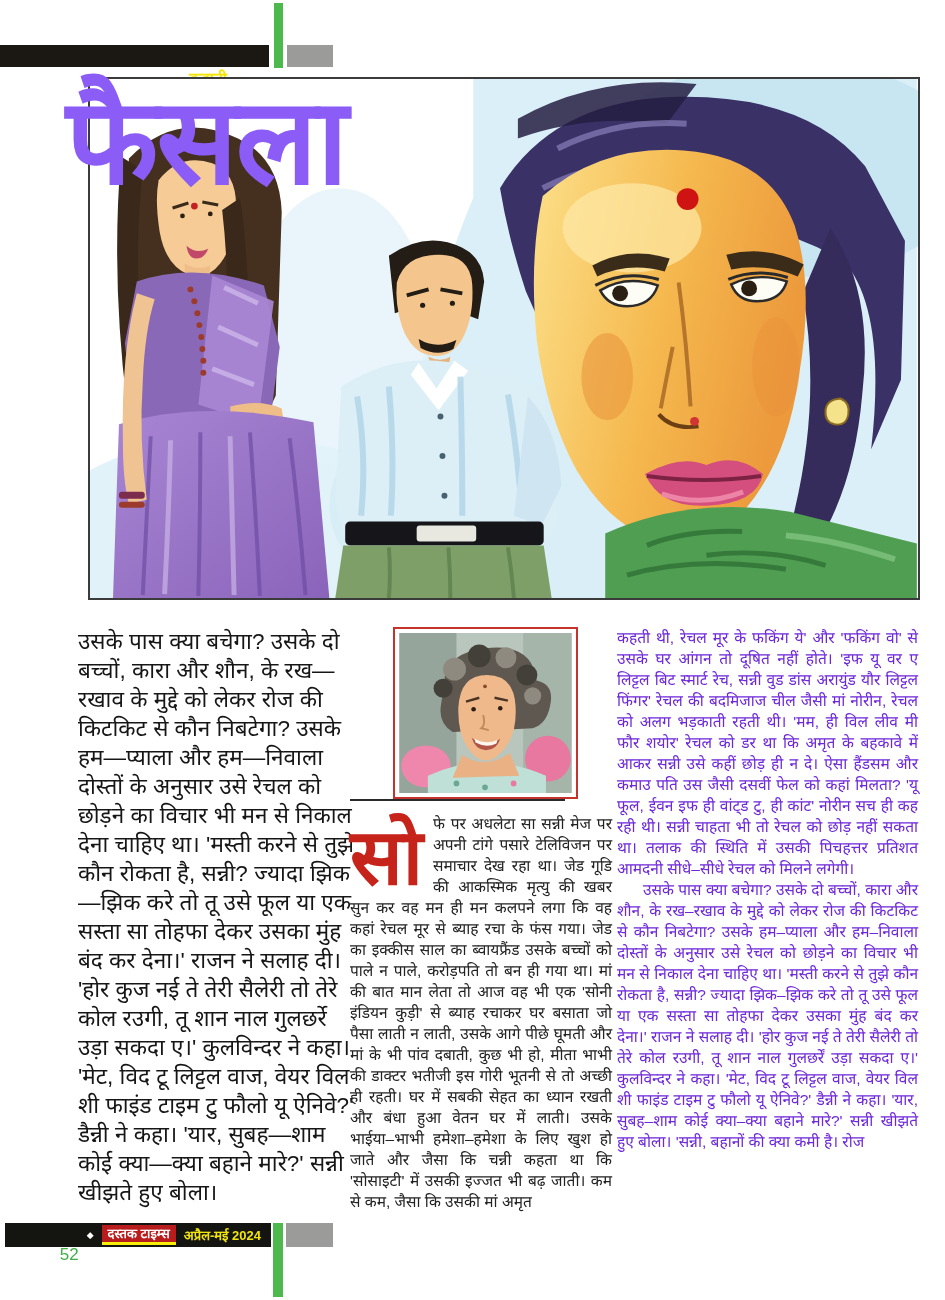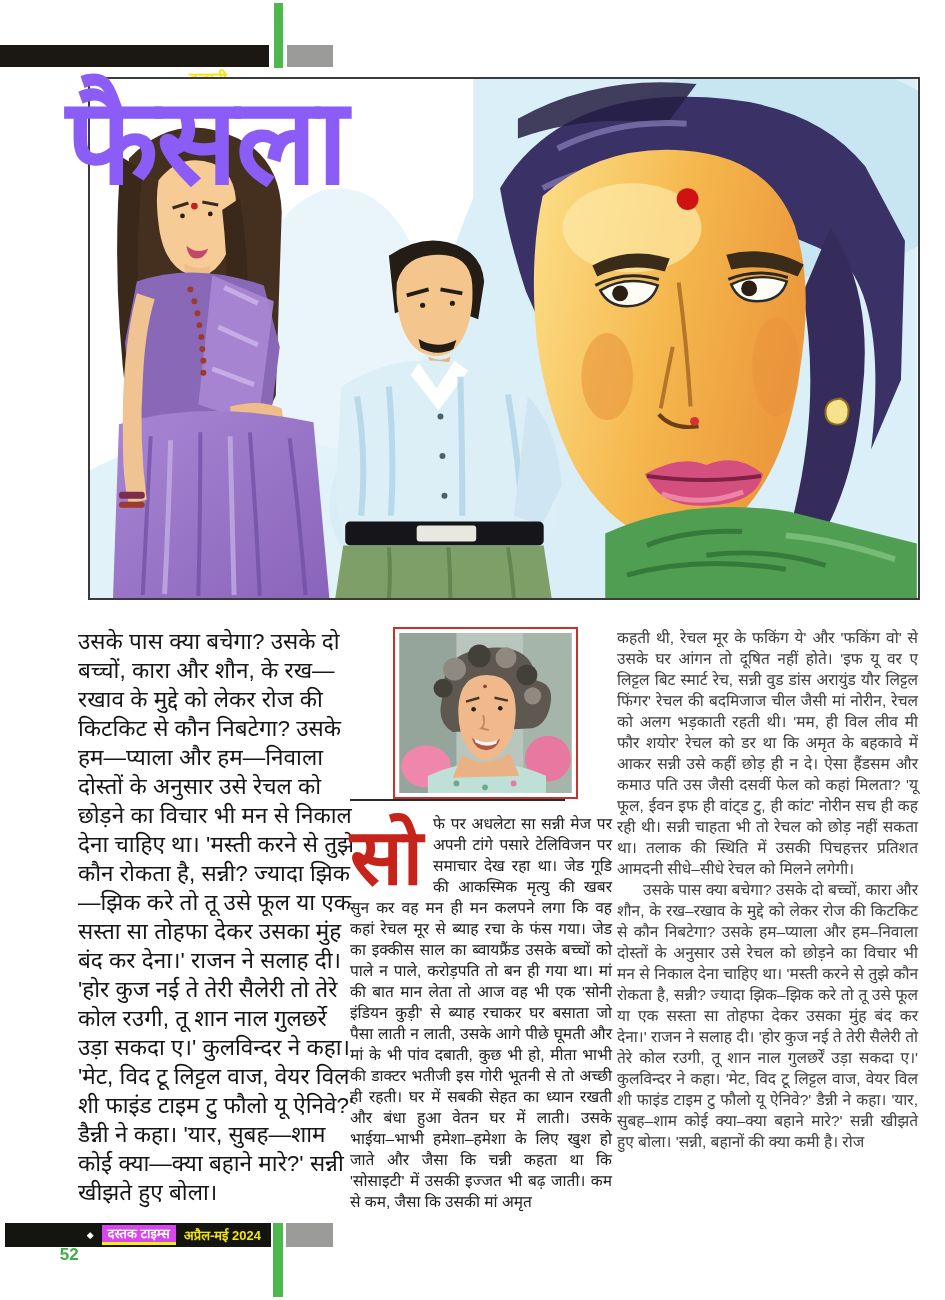"कहती थी, रेचल मूर के" .col-right { color: #404040 -> #6d28d9 }
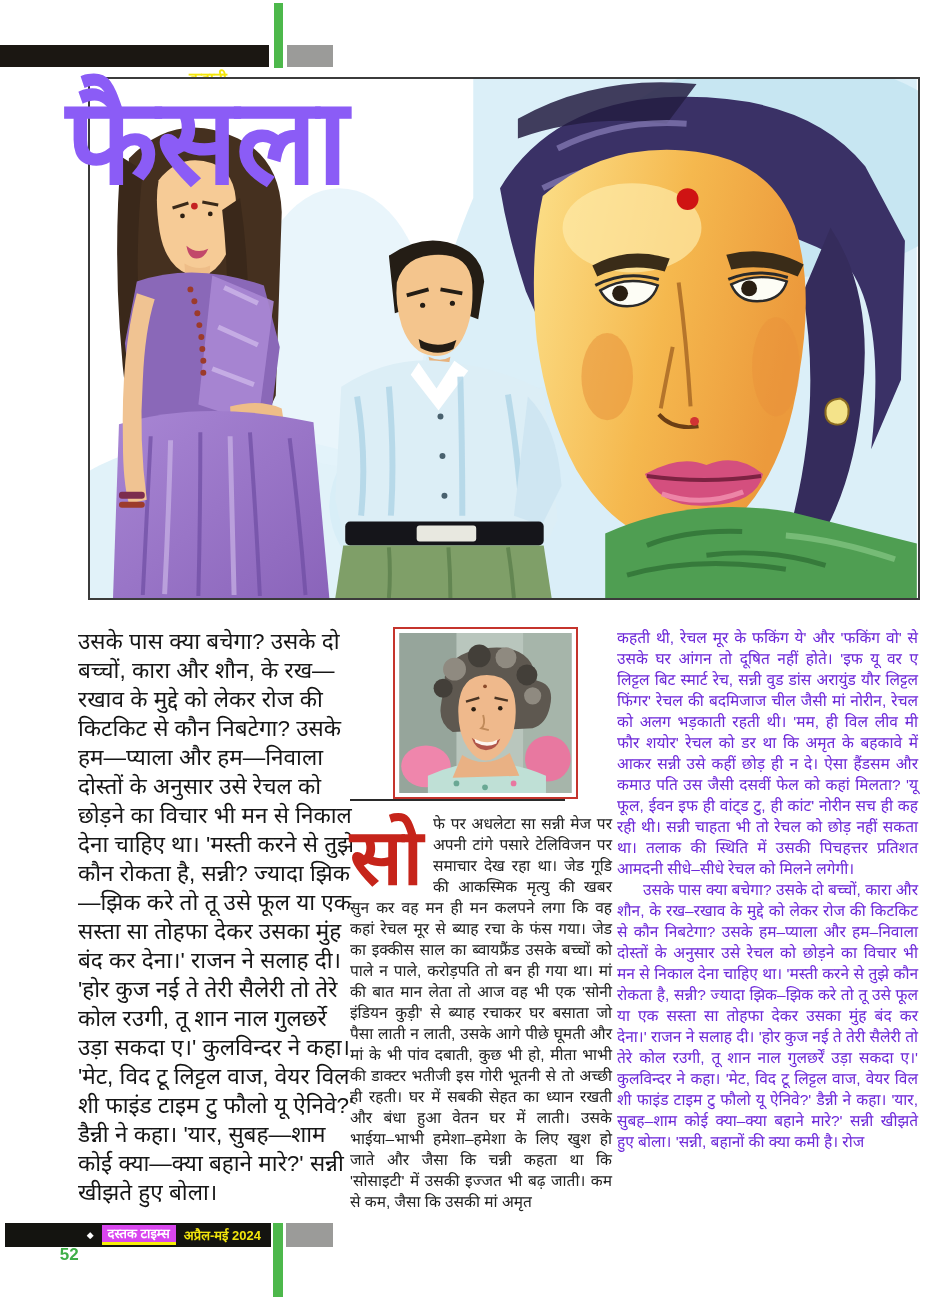"दस्तक टाइम्स" .logo-box { background: #d946ef -> #b91c1c }
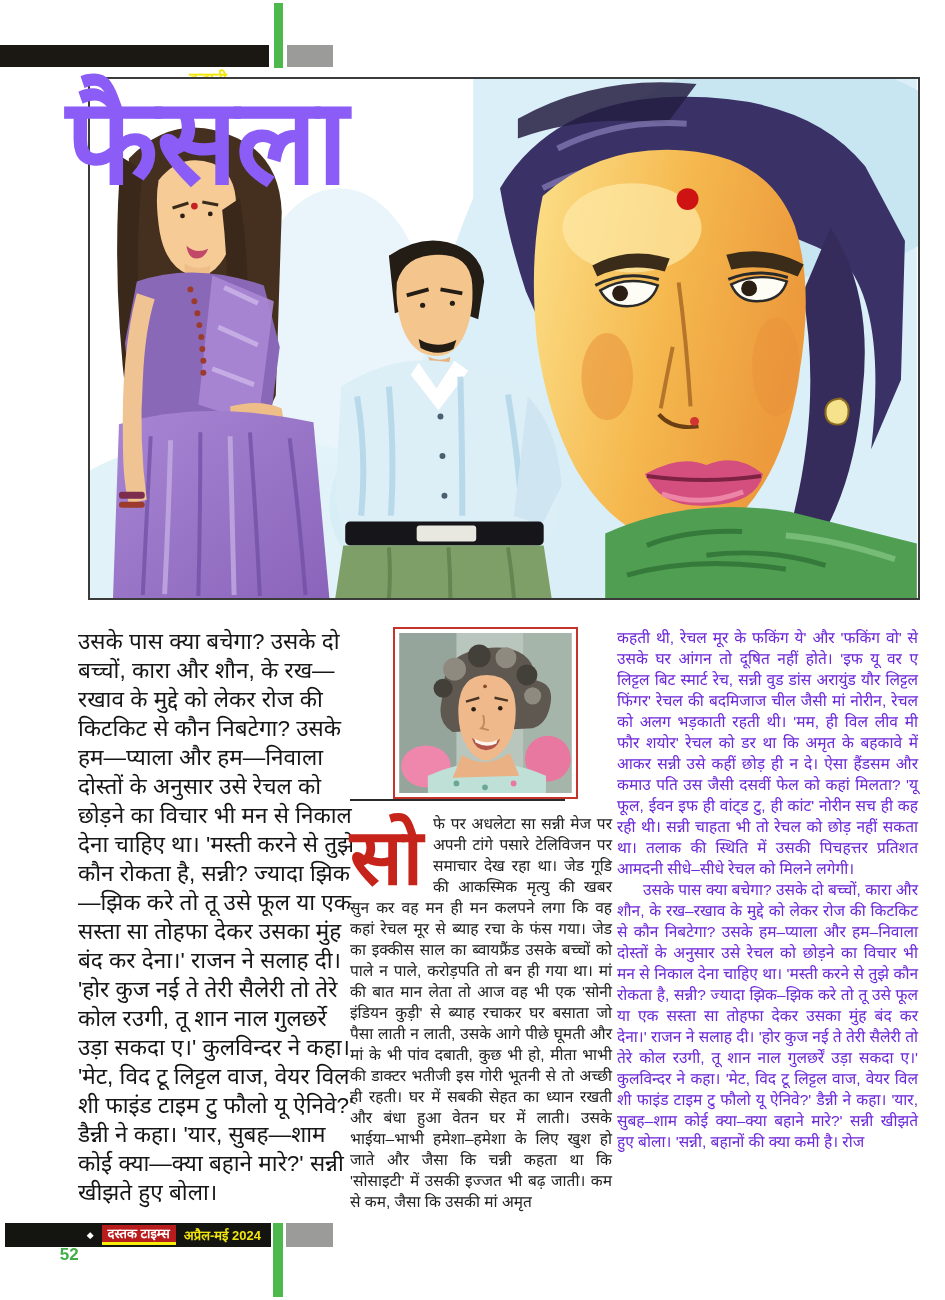"52" .page-num { font-weight: bold -> normal }
